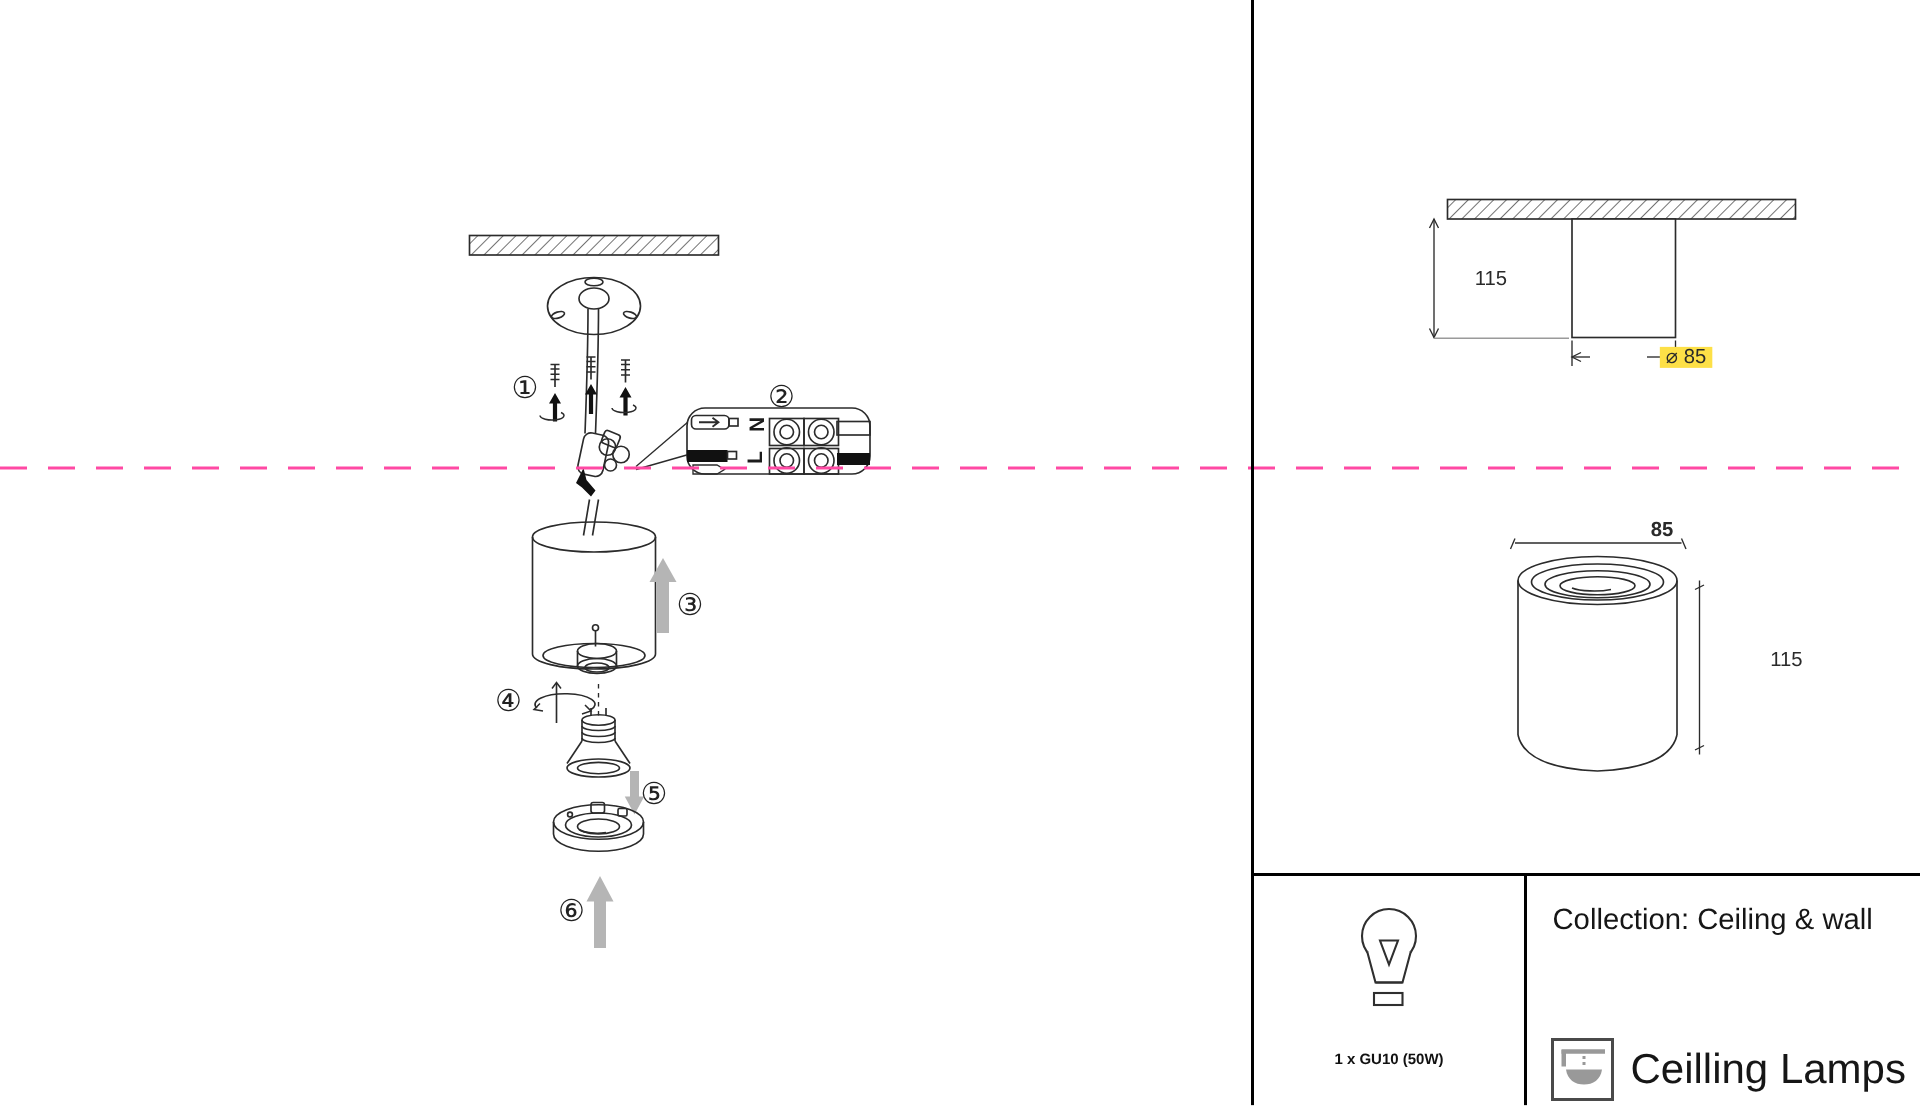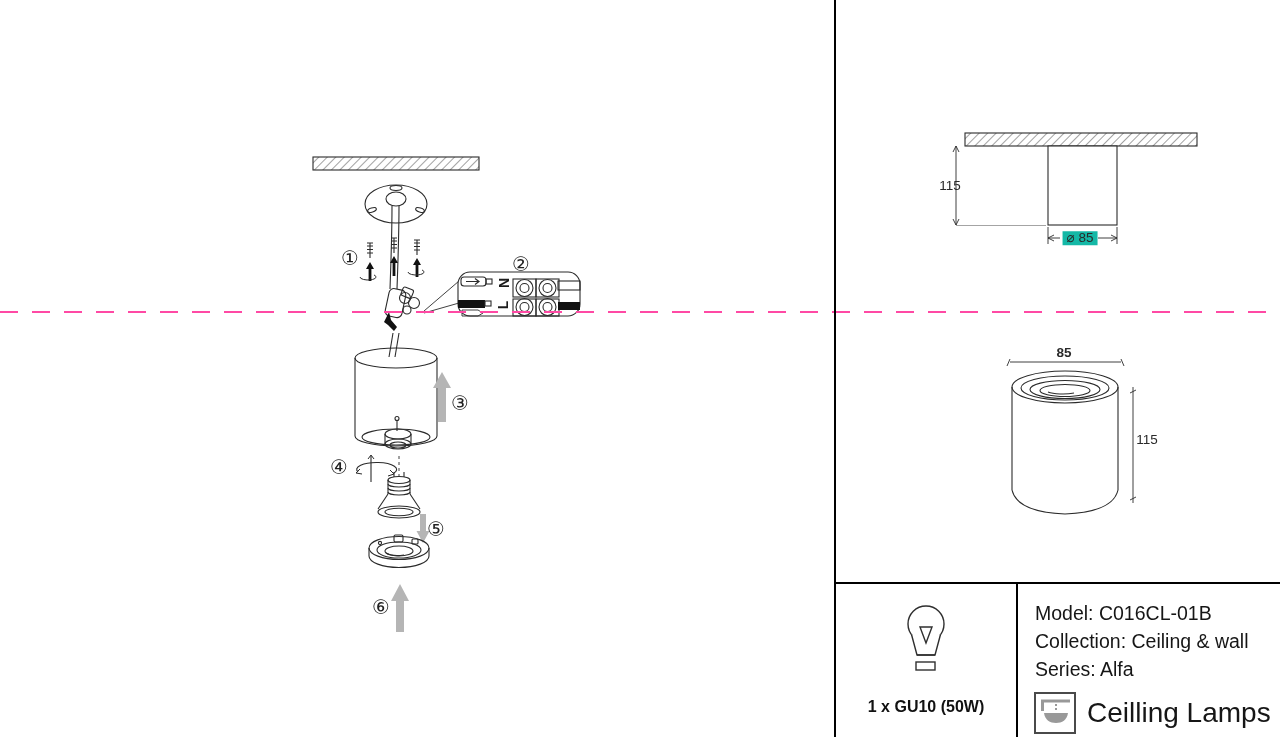"115" .dim { margin-left: none -> 44px }
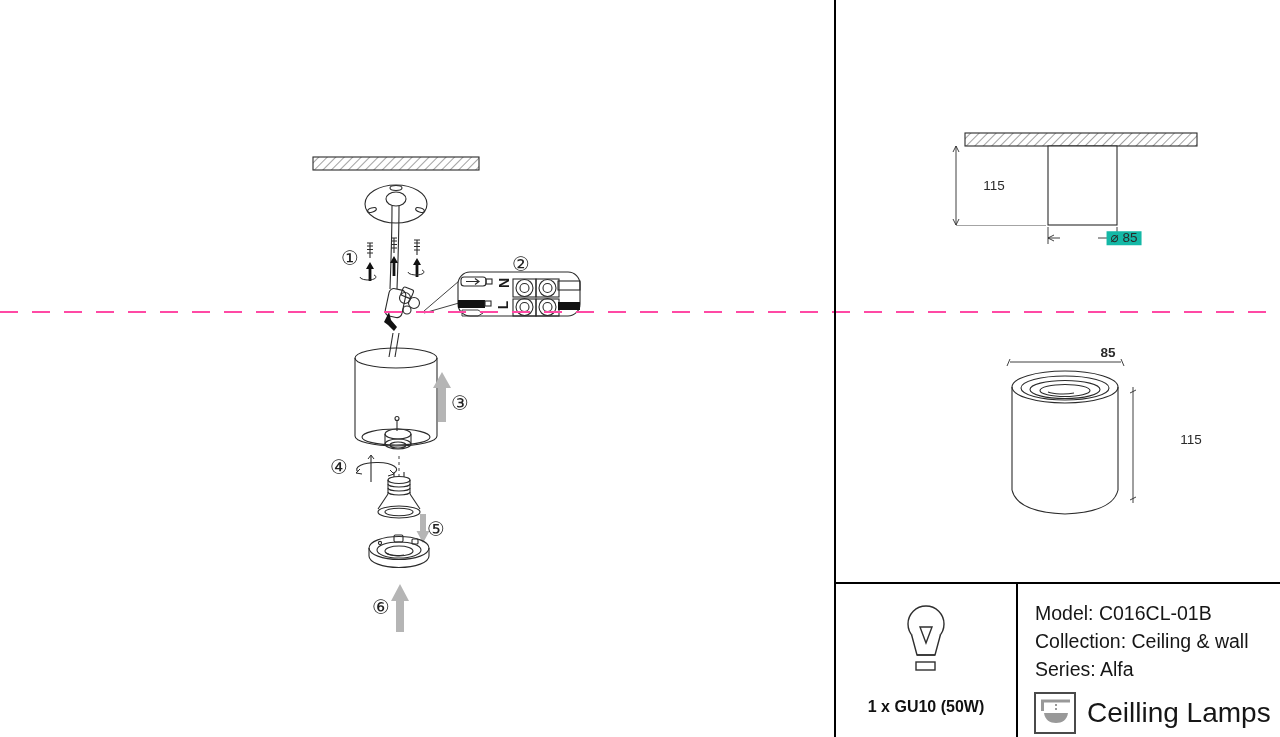"⌀ 85" .dim-bg { background: #14b8a6 -> #fde047 }
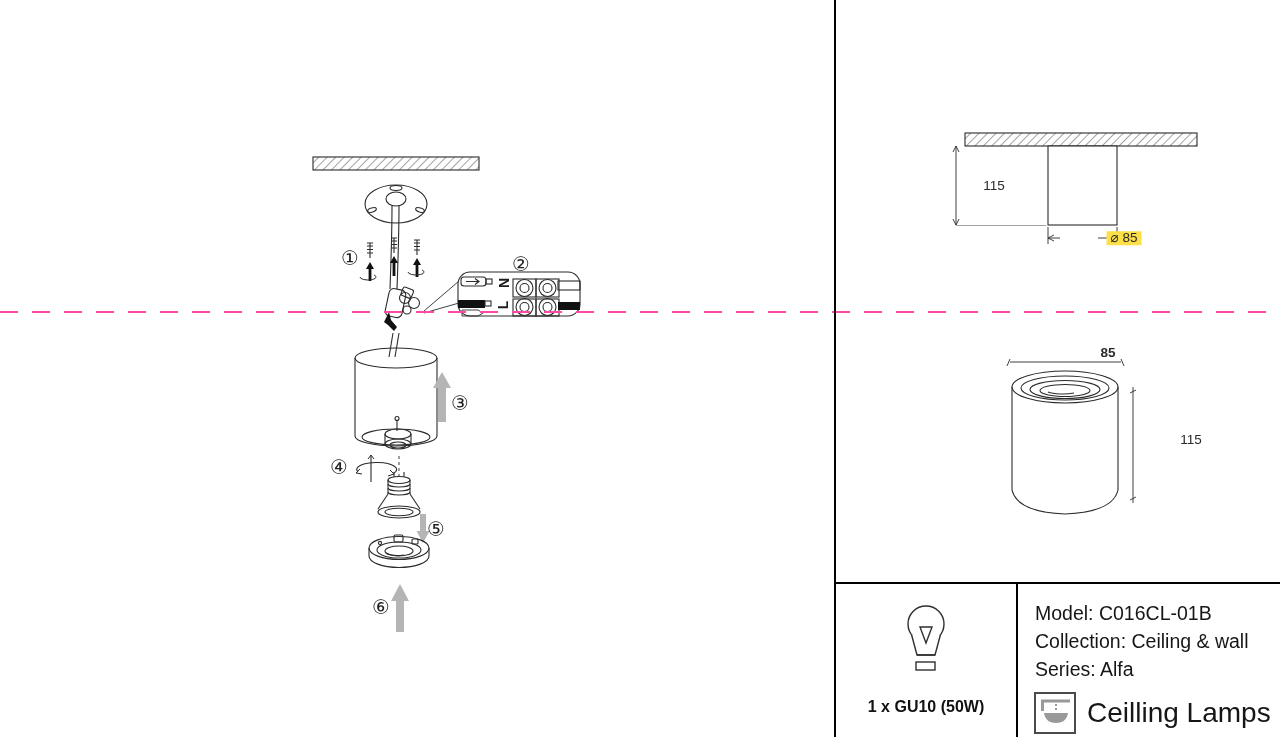"Model: C016CL-01B" div { html: <div>Model: C016CL-01B</div> -> none }
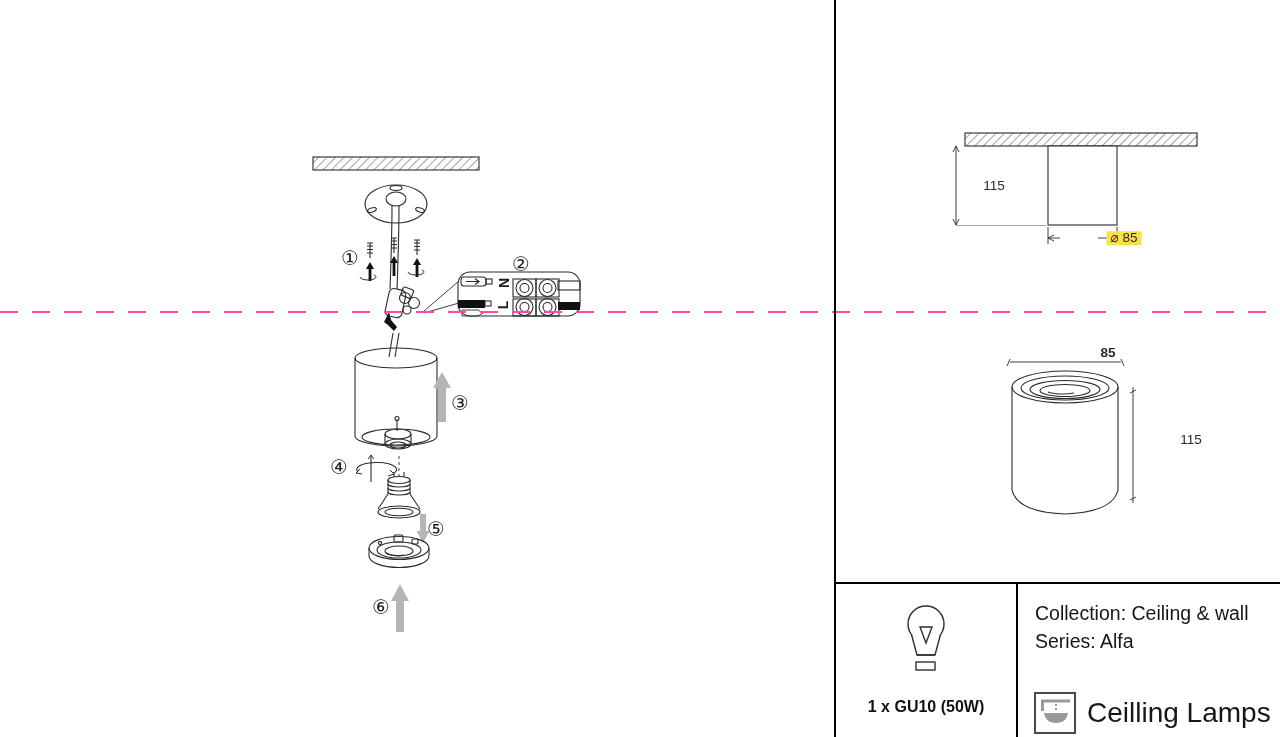"Series: Alfa" div { html: <div>Series: Alfa</div> -> none }
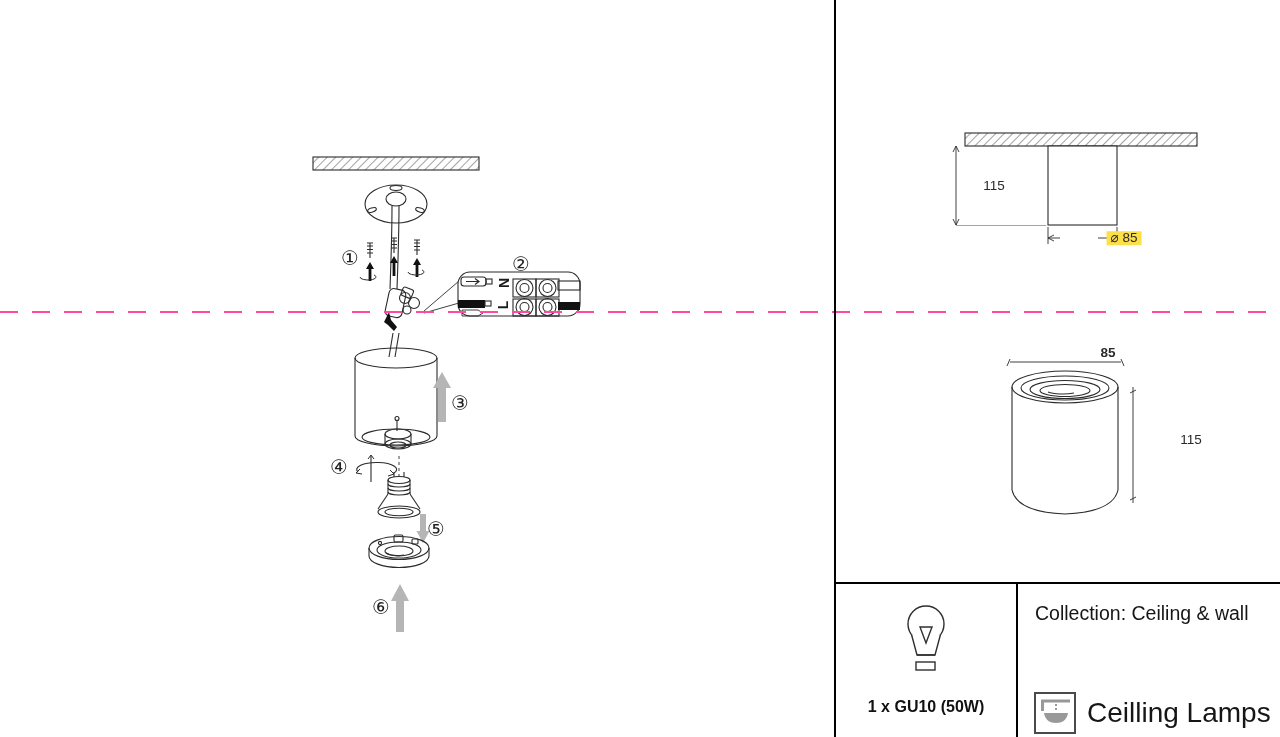"1 x GU10 (50W)" .bulb-label { font-size: 16px -> 10px }
